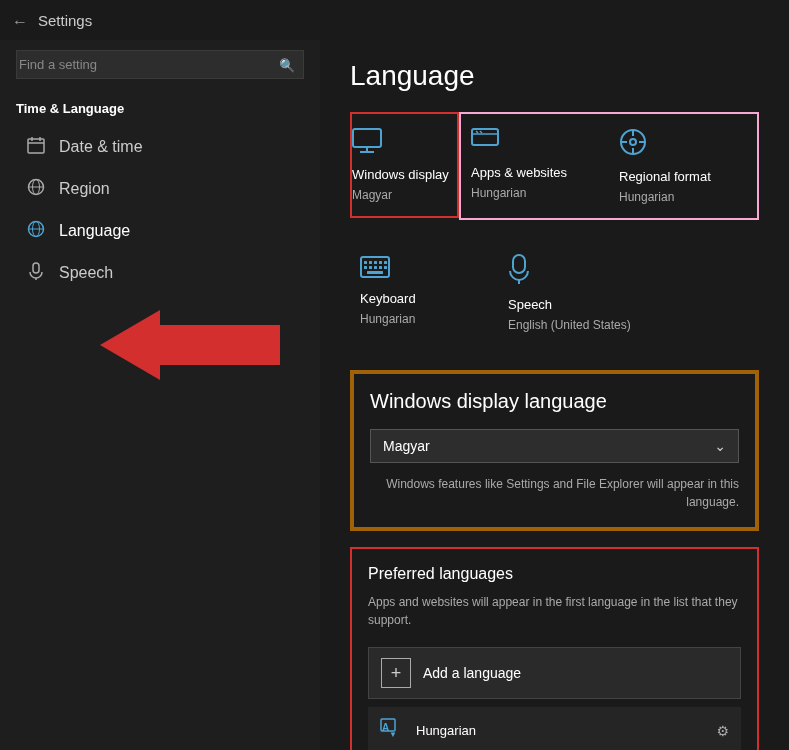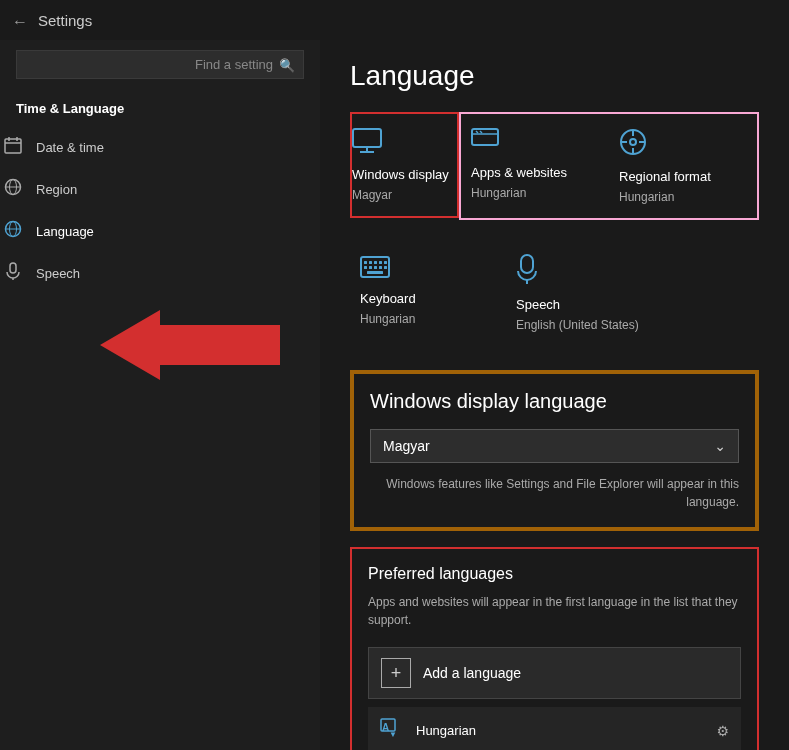"Find a setting" .search-box input { padding: 6px 30px 6px 10px -> 6px 30px 6px 2px; text-align: right -> none }
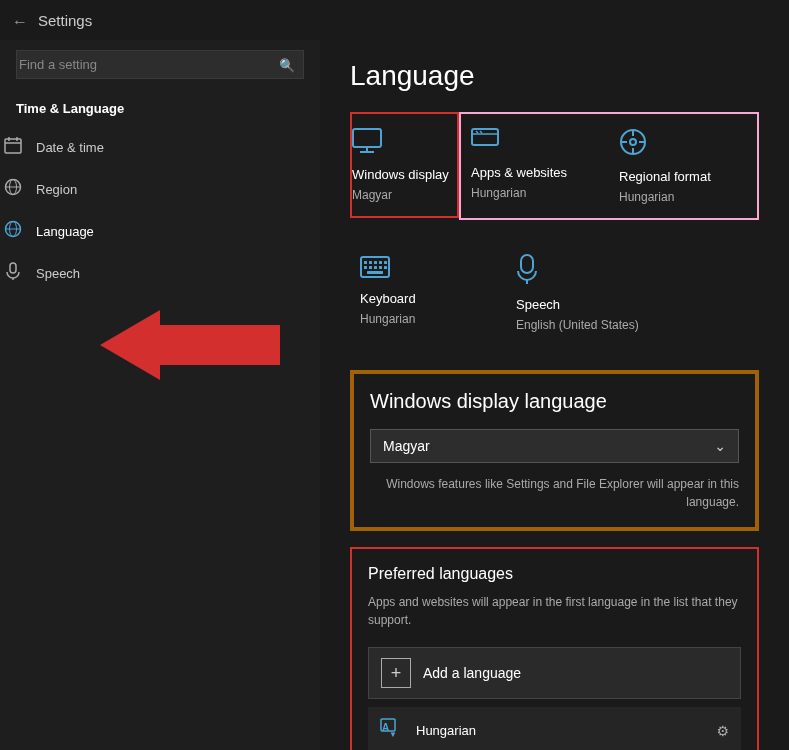"Date & time" .nav-item { font-size: 13px -> 16px; padding: 10px 4px -> 10px 27px }
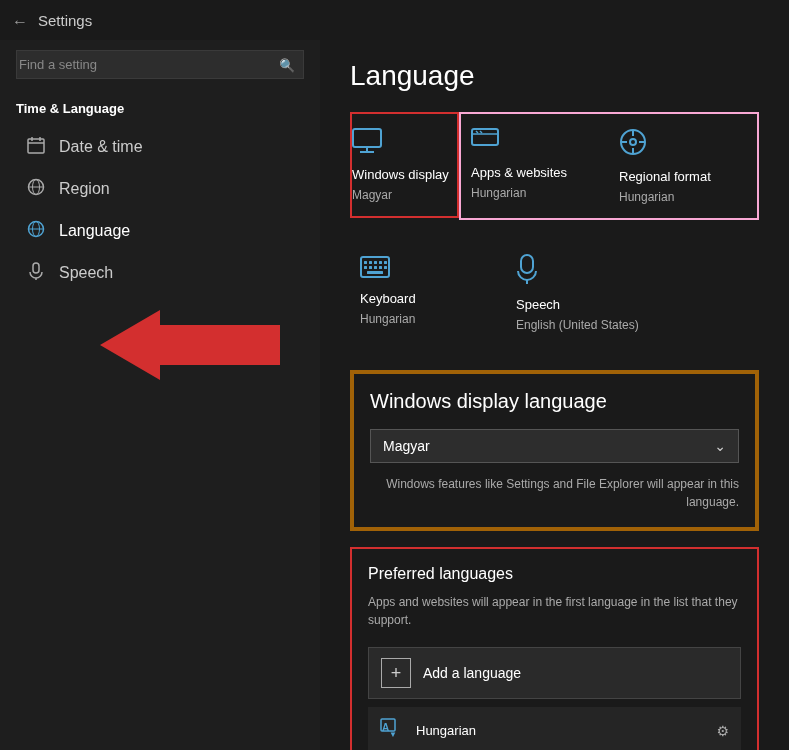"Keyboard" .bottom-cards { gap: 8px -> 0 }
